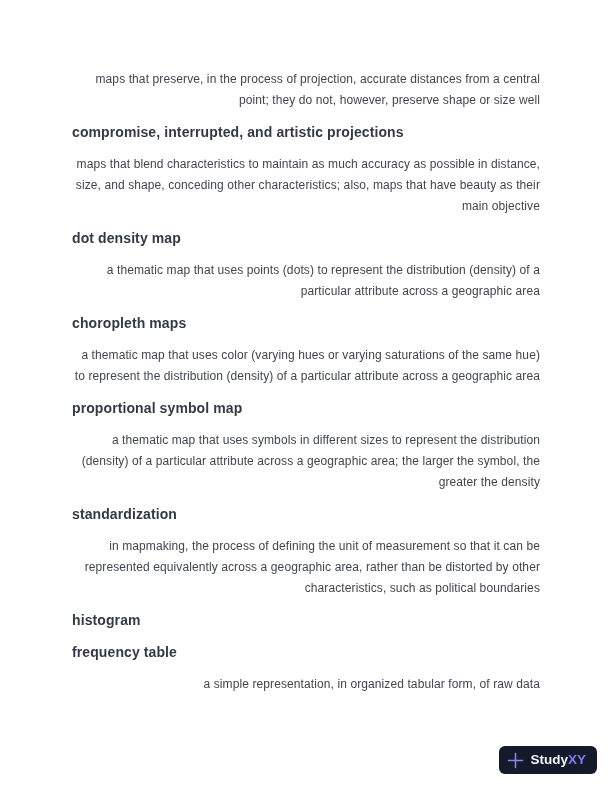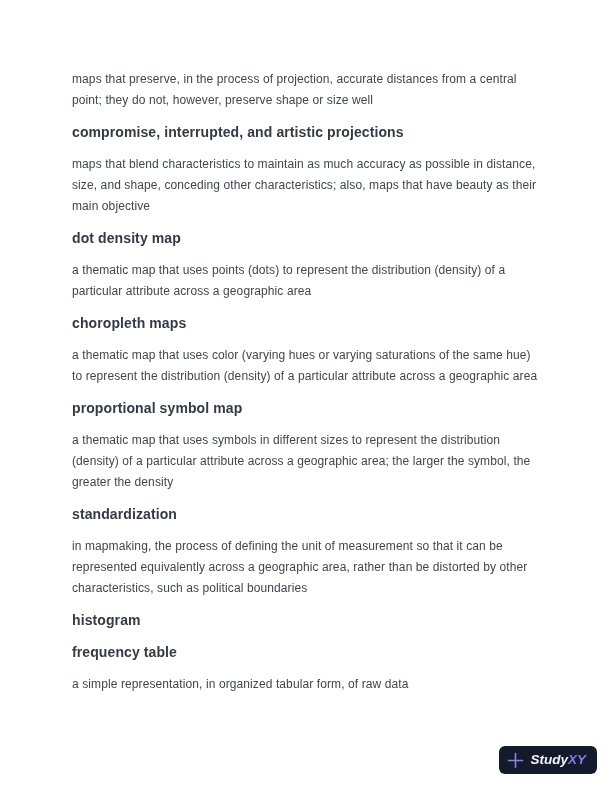"maps that preserve, in the" .def { text-align: none -> right }
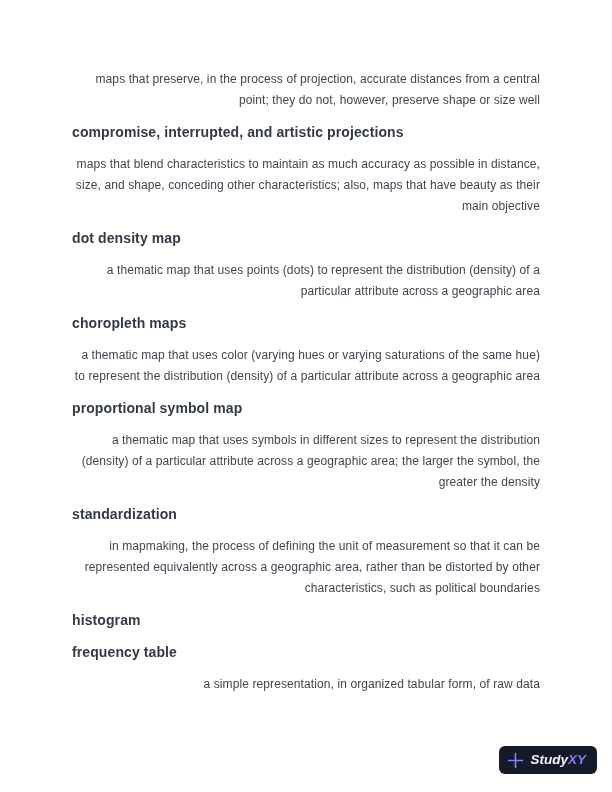"StudyXY" .brand-text { font-style: italic -> none }
